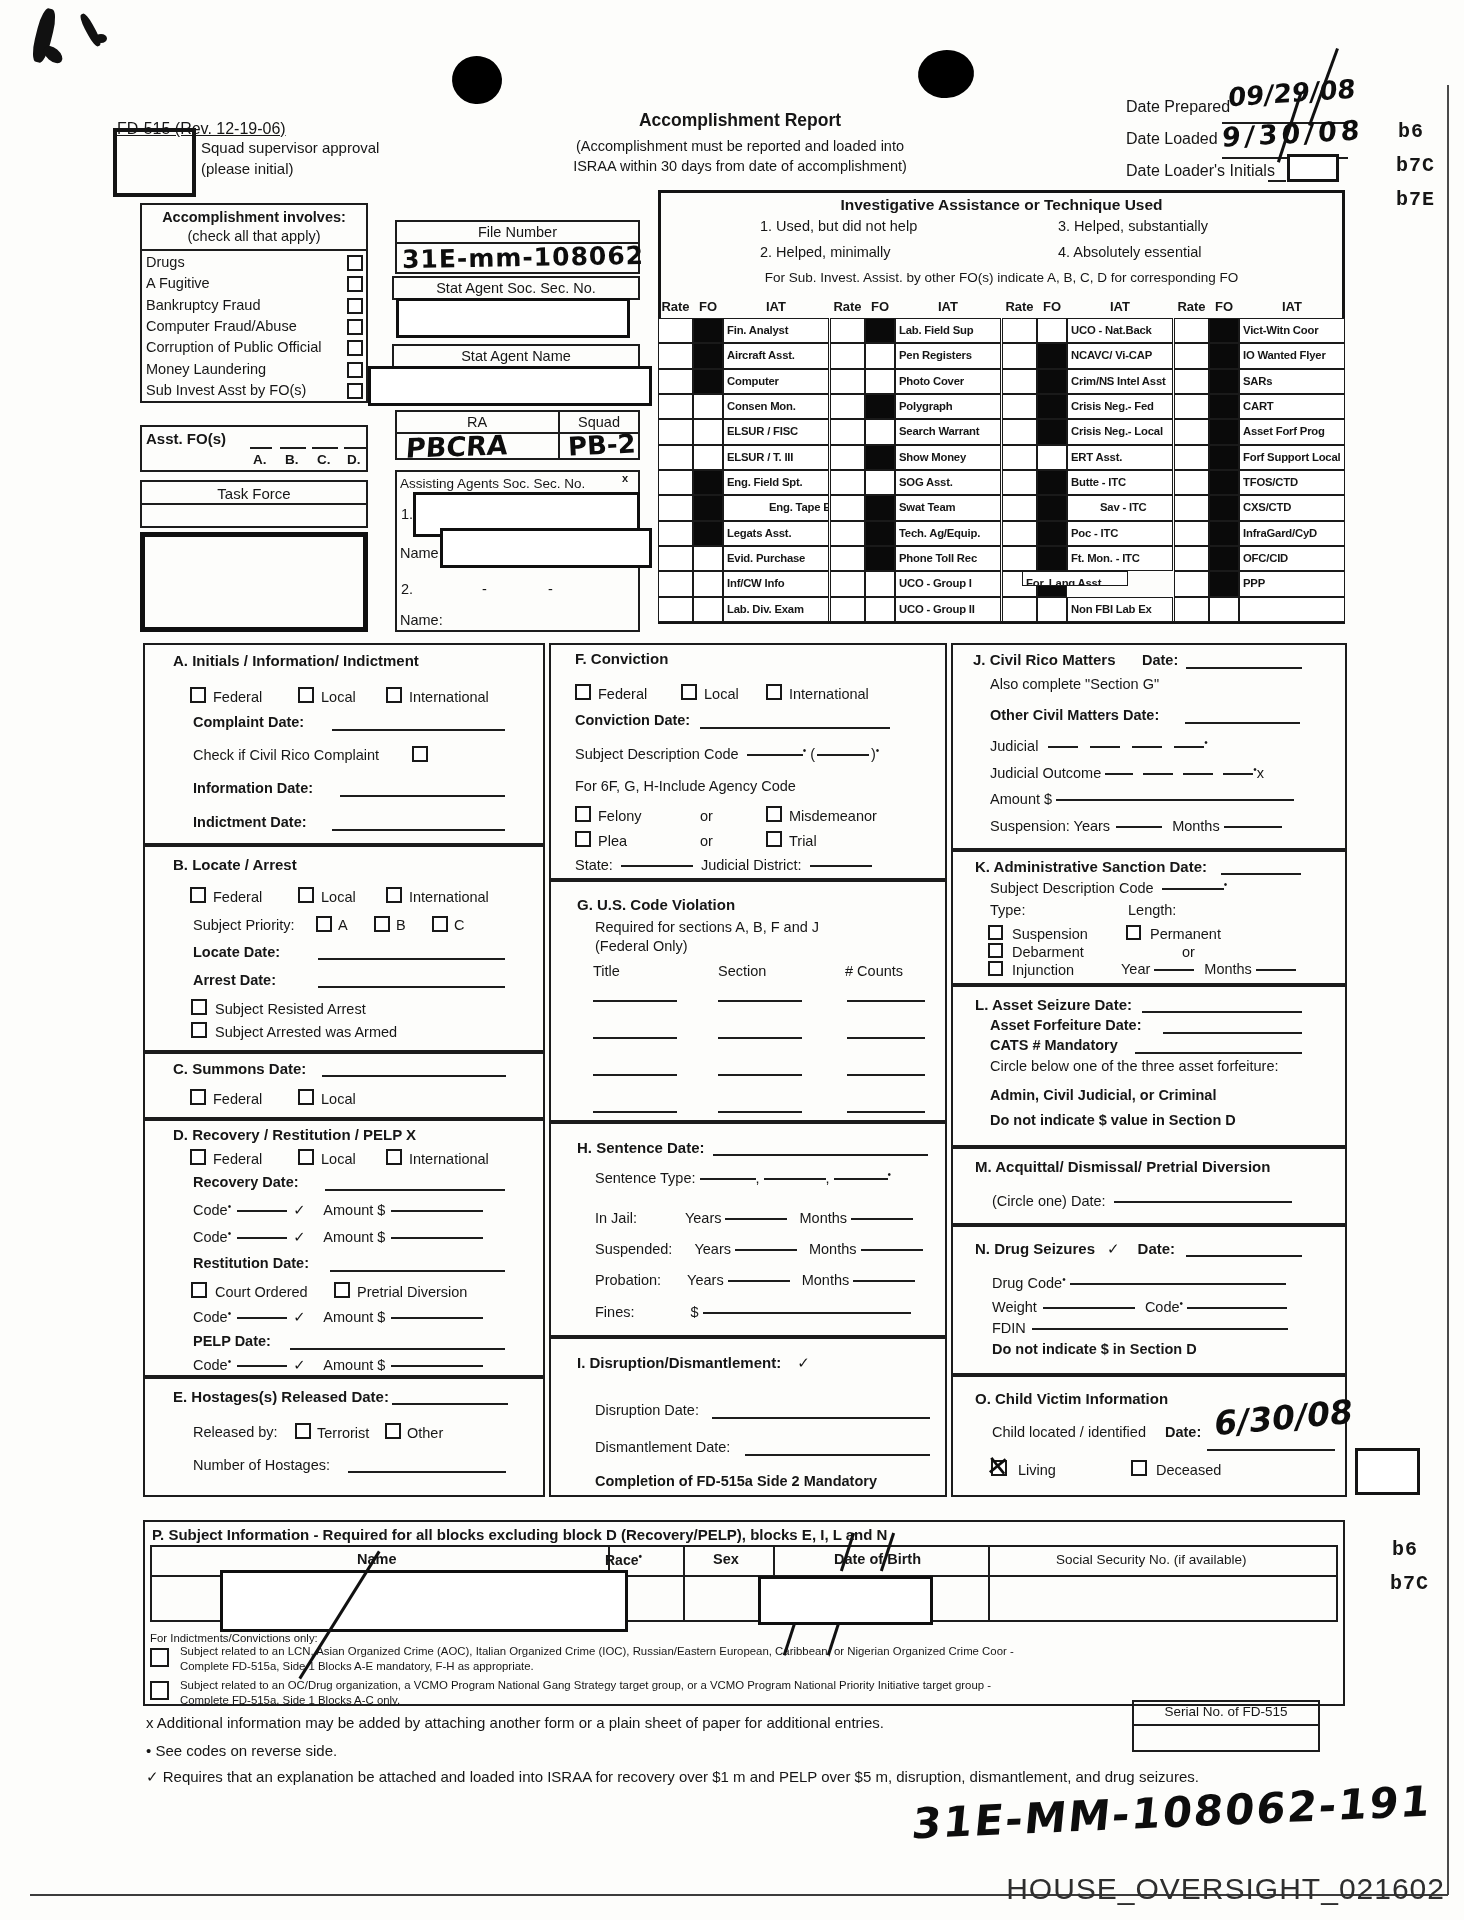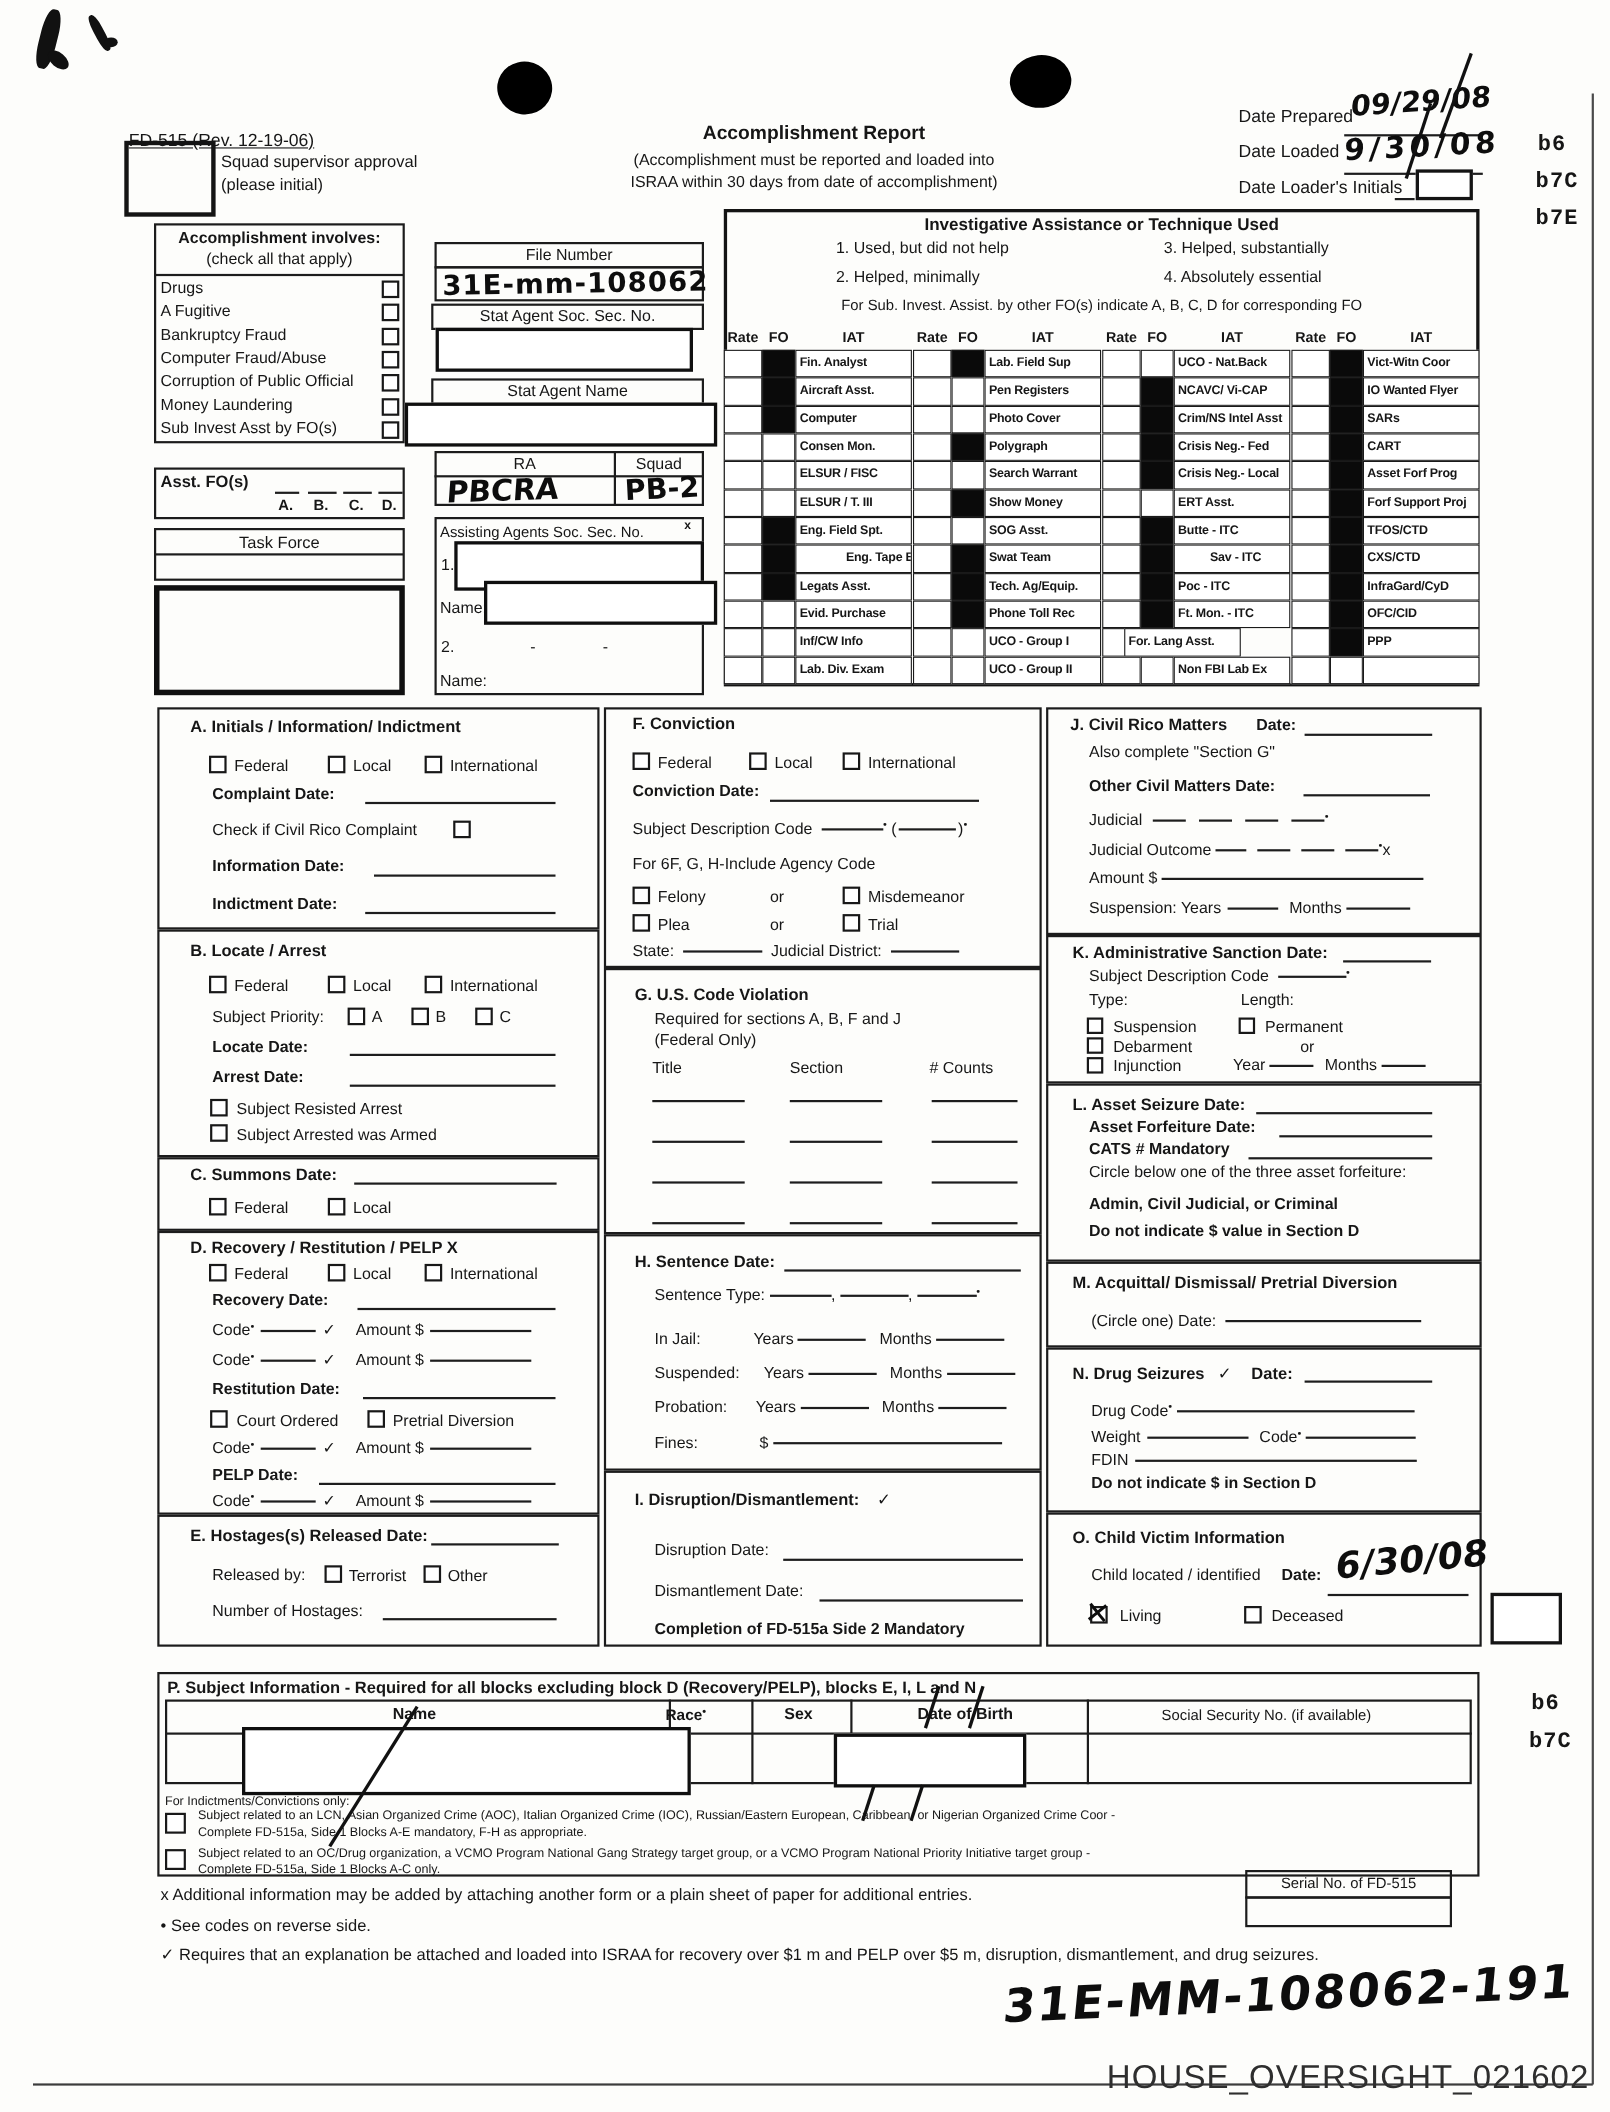"Forf Support Proj" div.A { text: Proj -> Local }
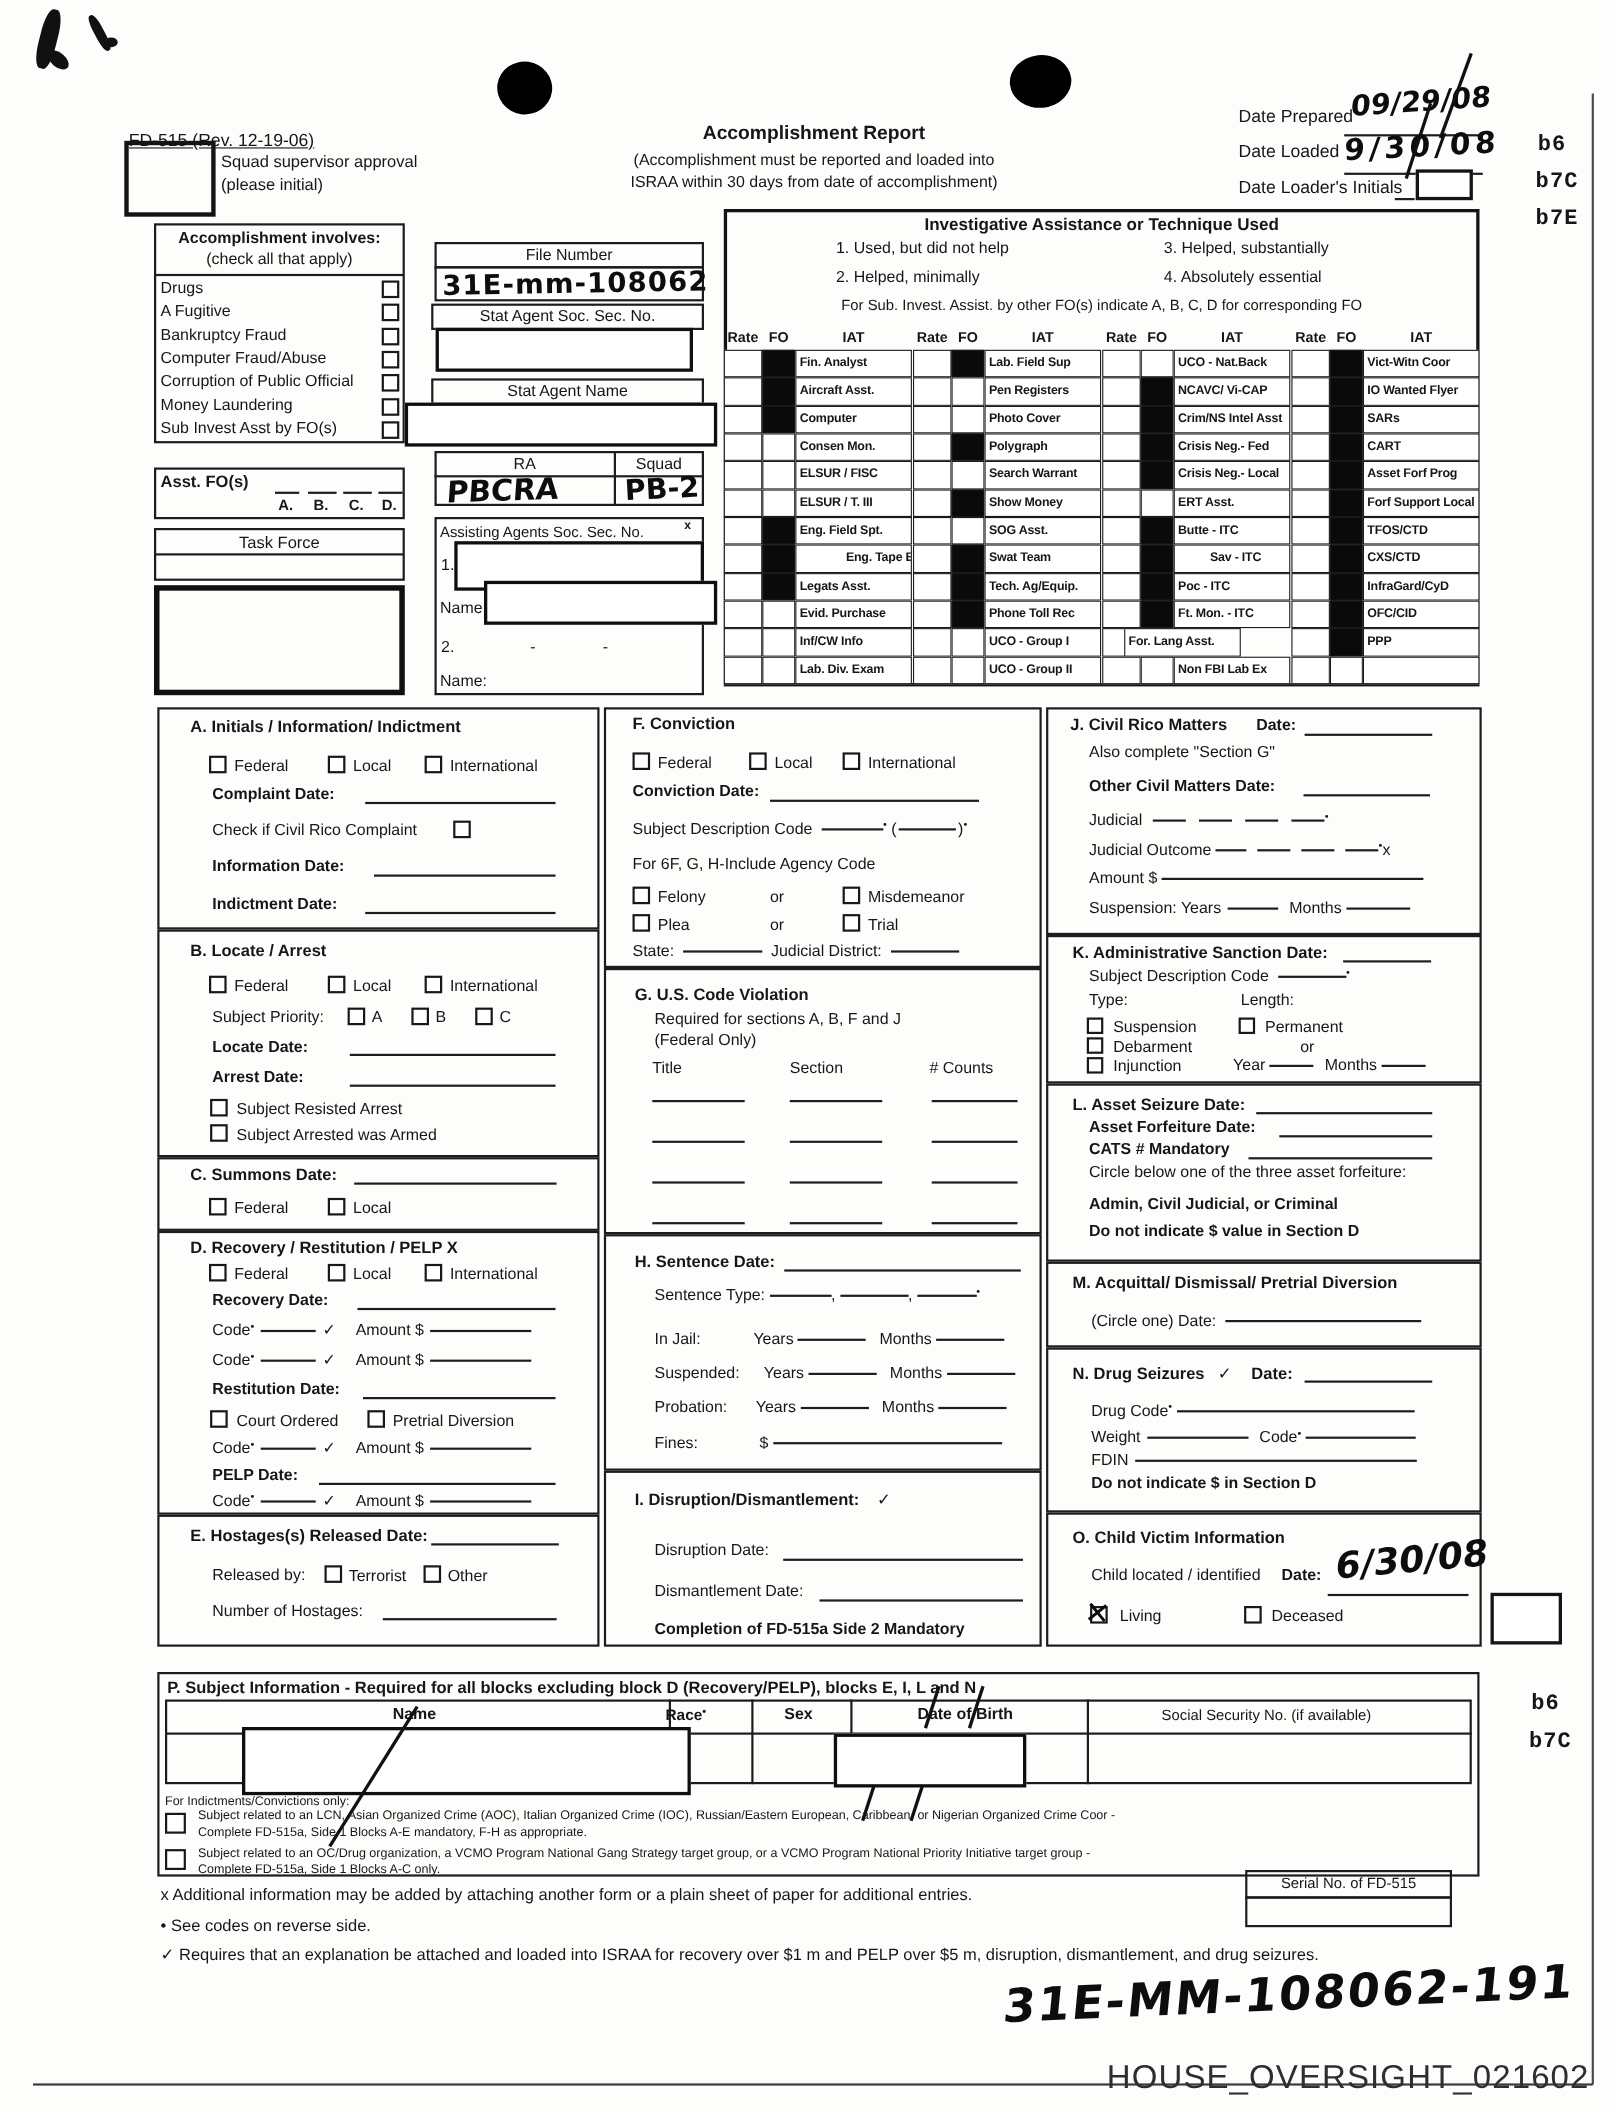"For. Lang Asst." div.A { height: 26px -> 15px }
